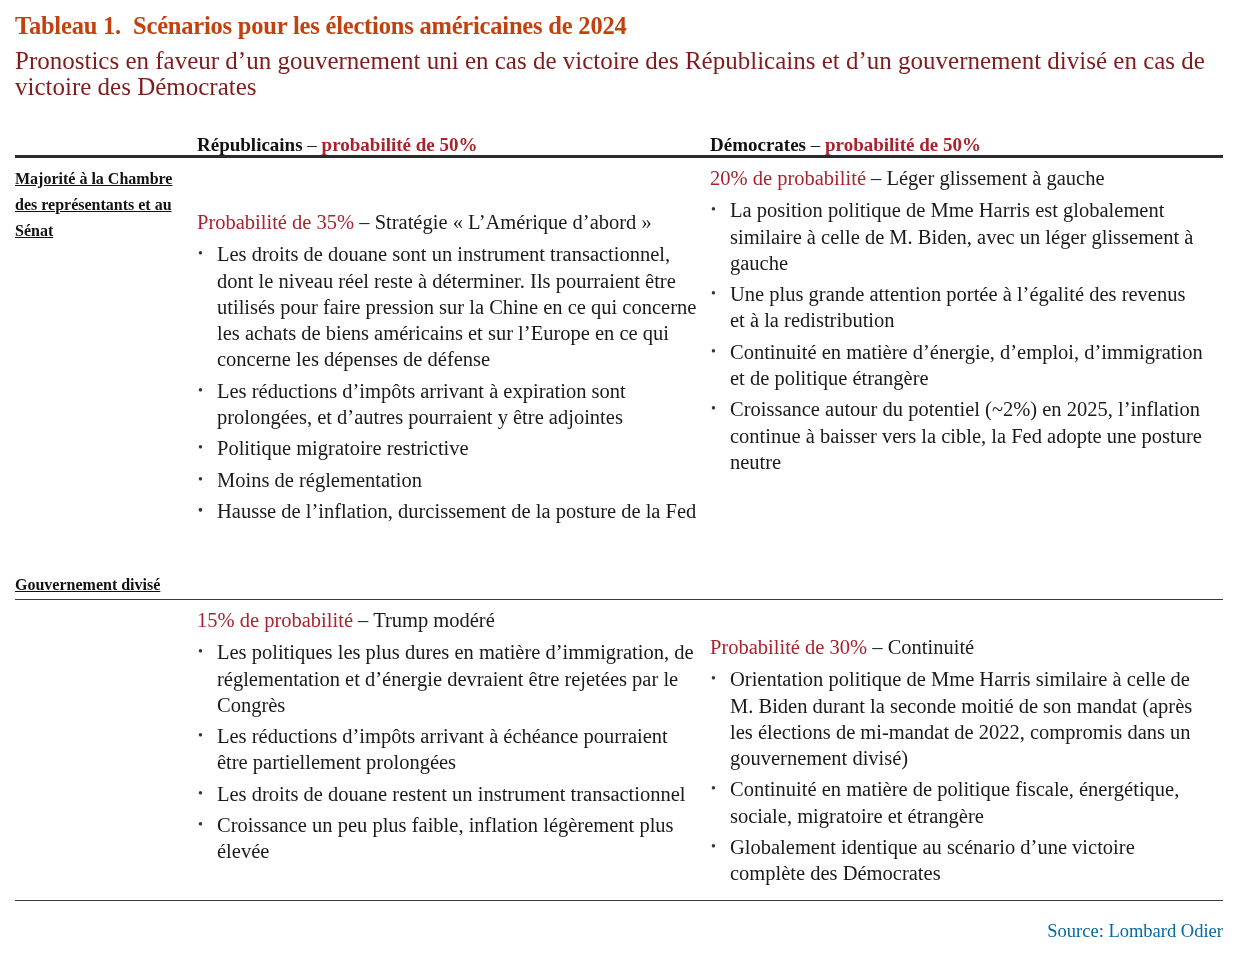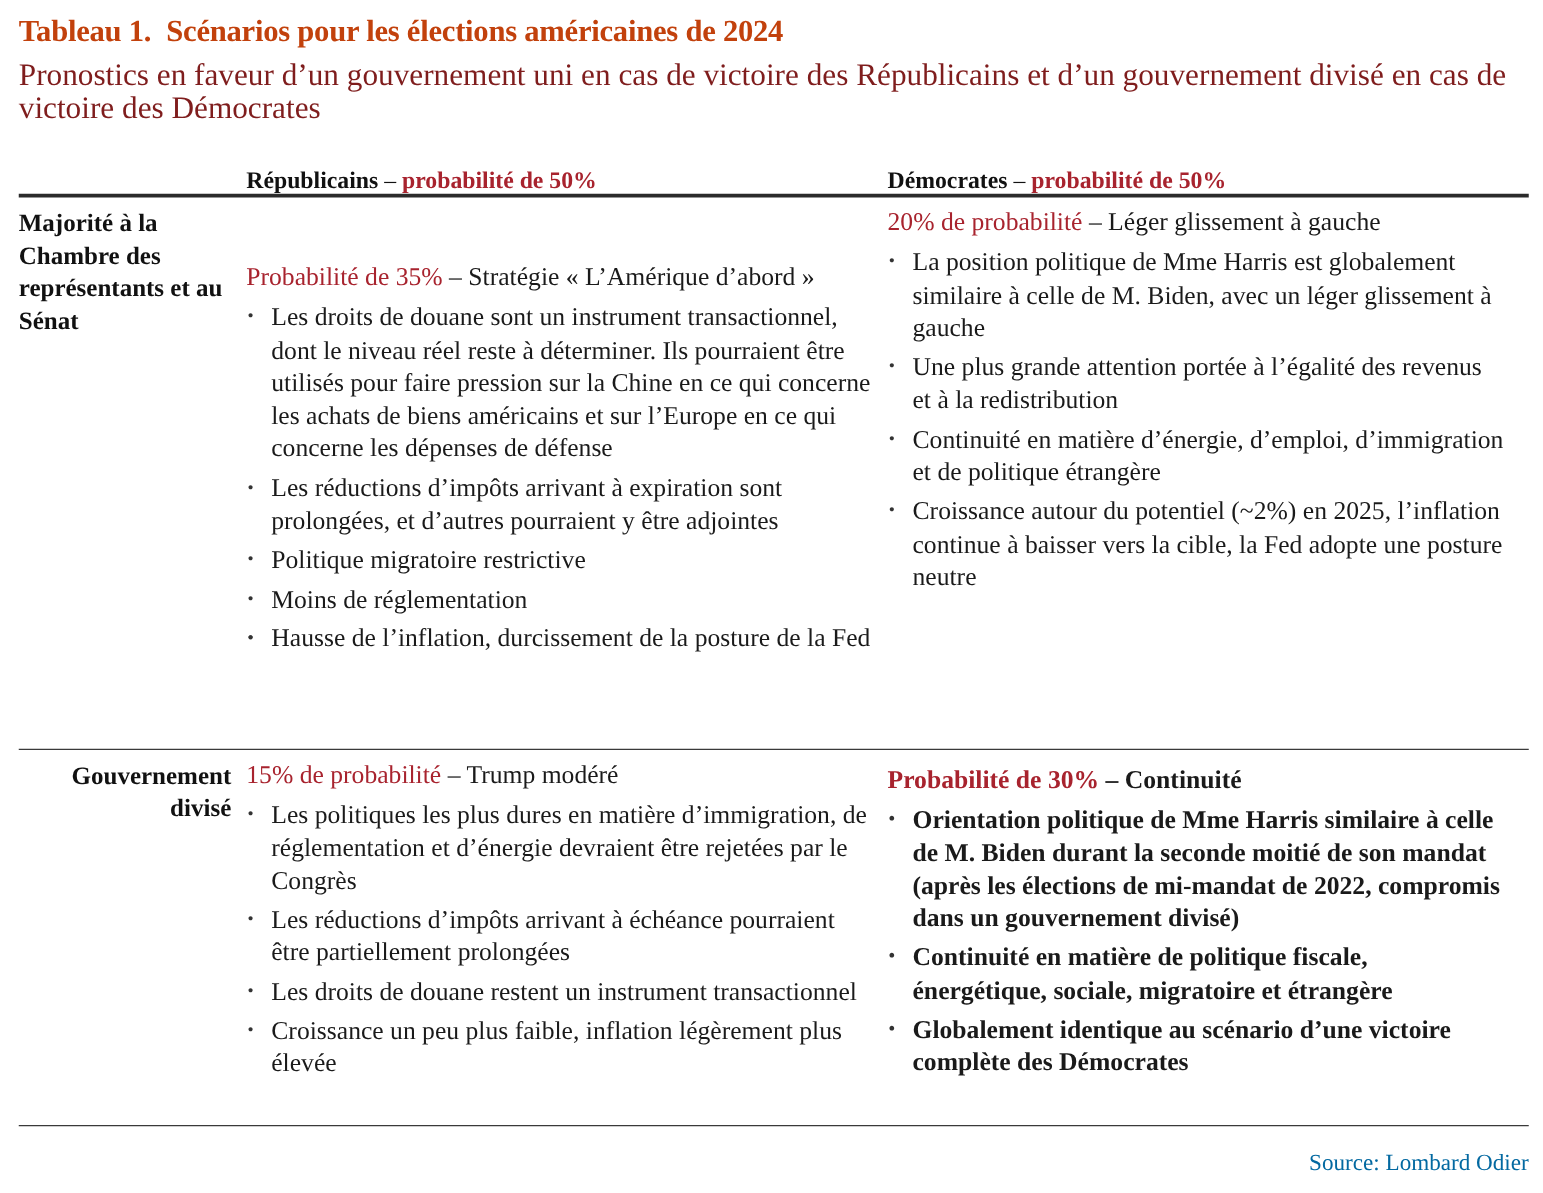"Majorité à la Chambre des" .rowhead { font-size: 20px -> 16px; text-decoration: none -> underline }
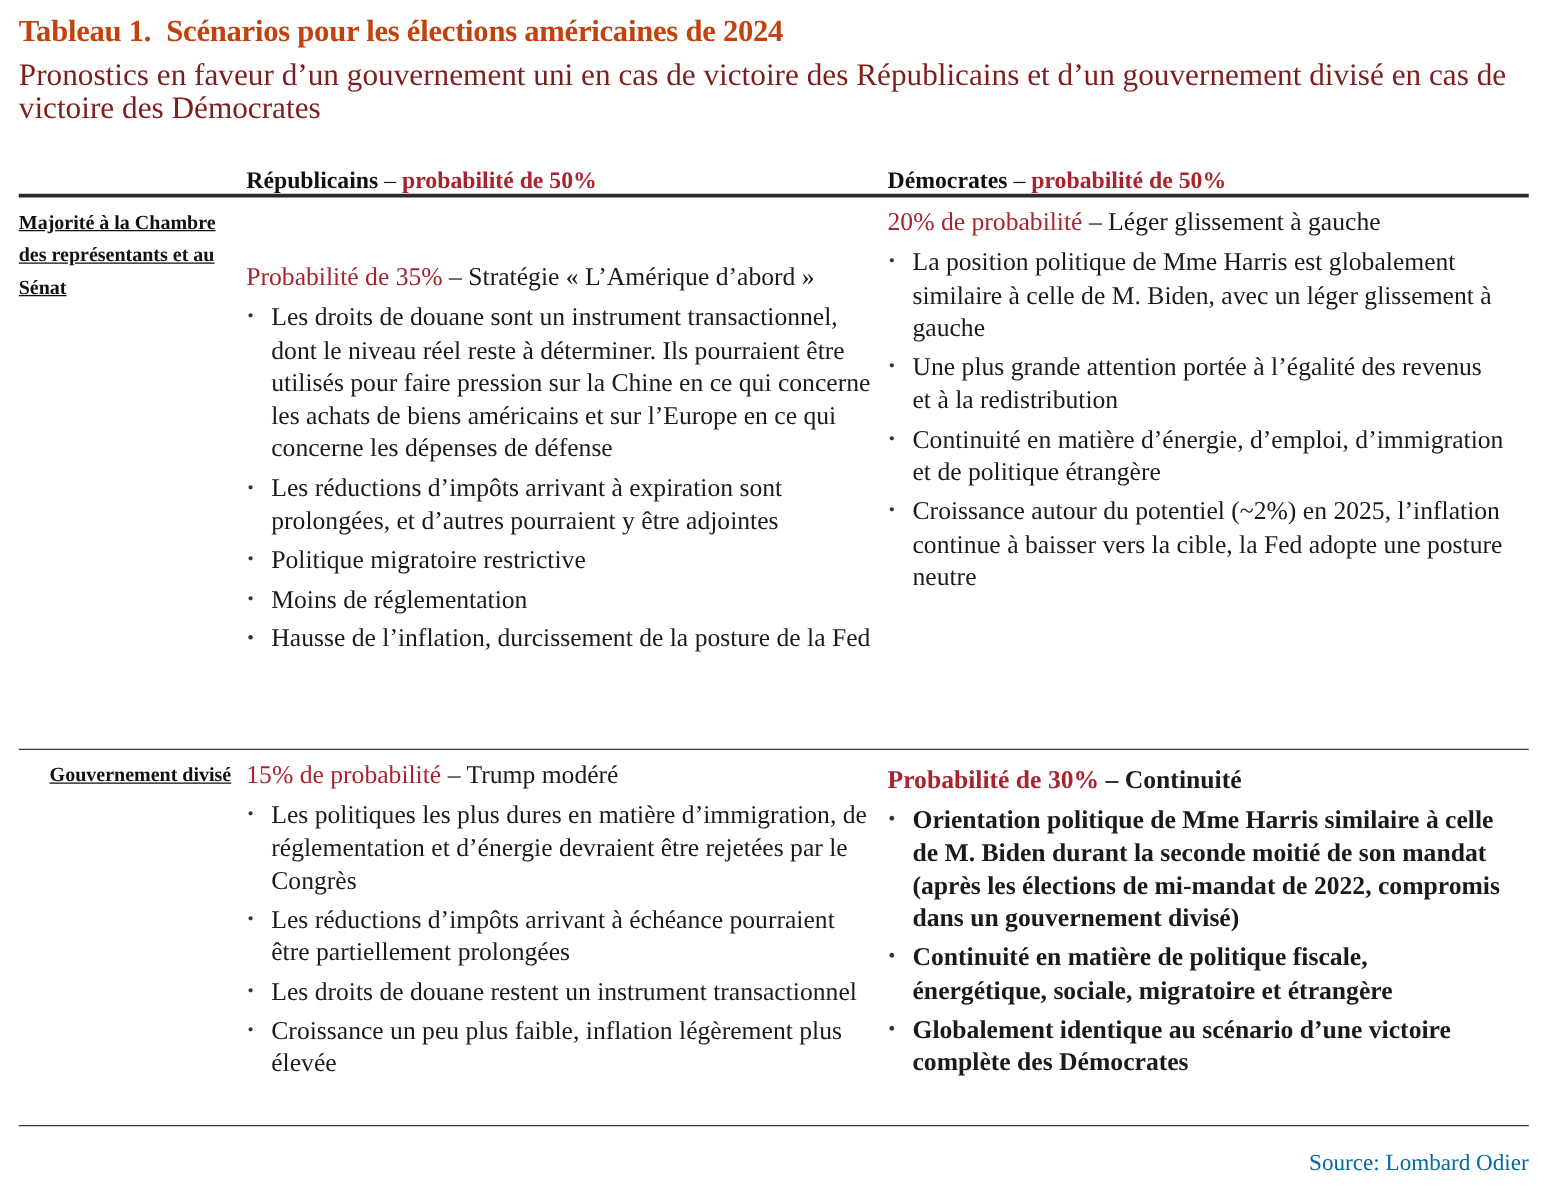"Gouvernement divisé" div.rowhead { text-align: right -> none; top: 608px -> 572px }
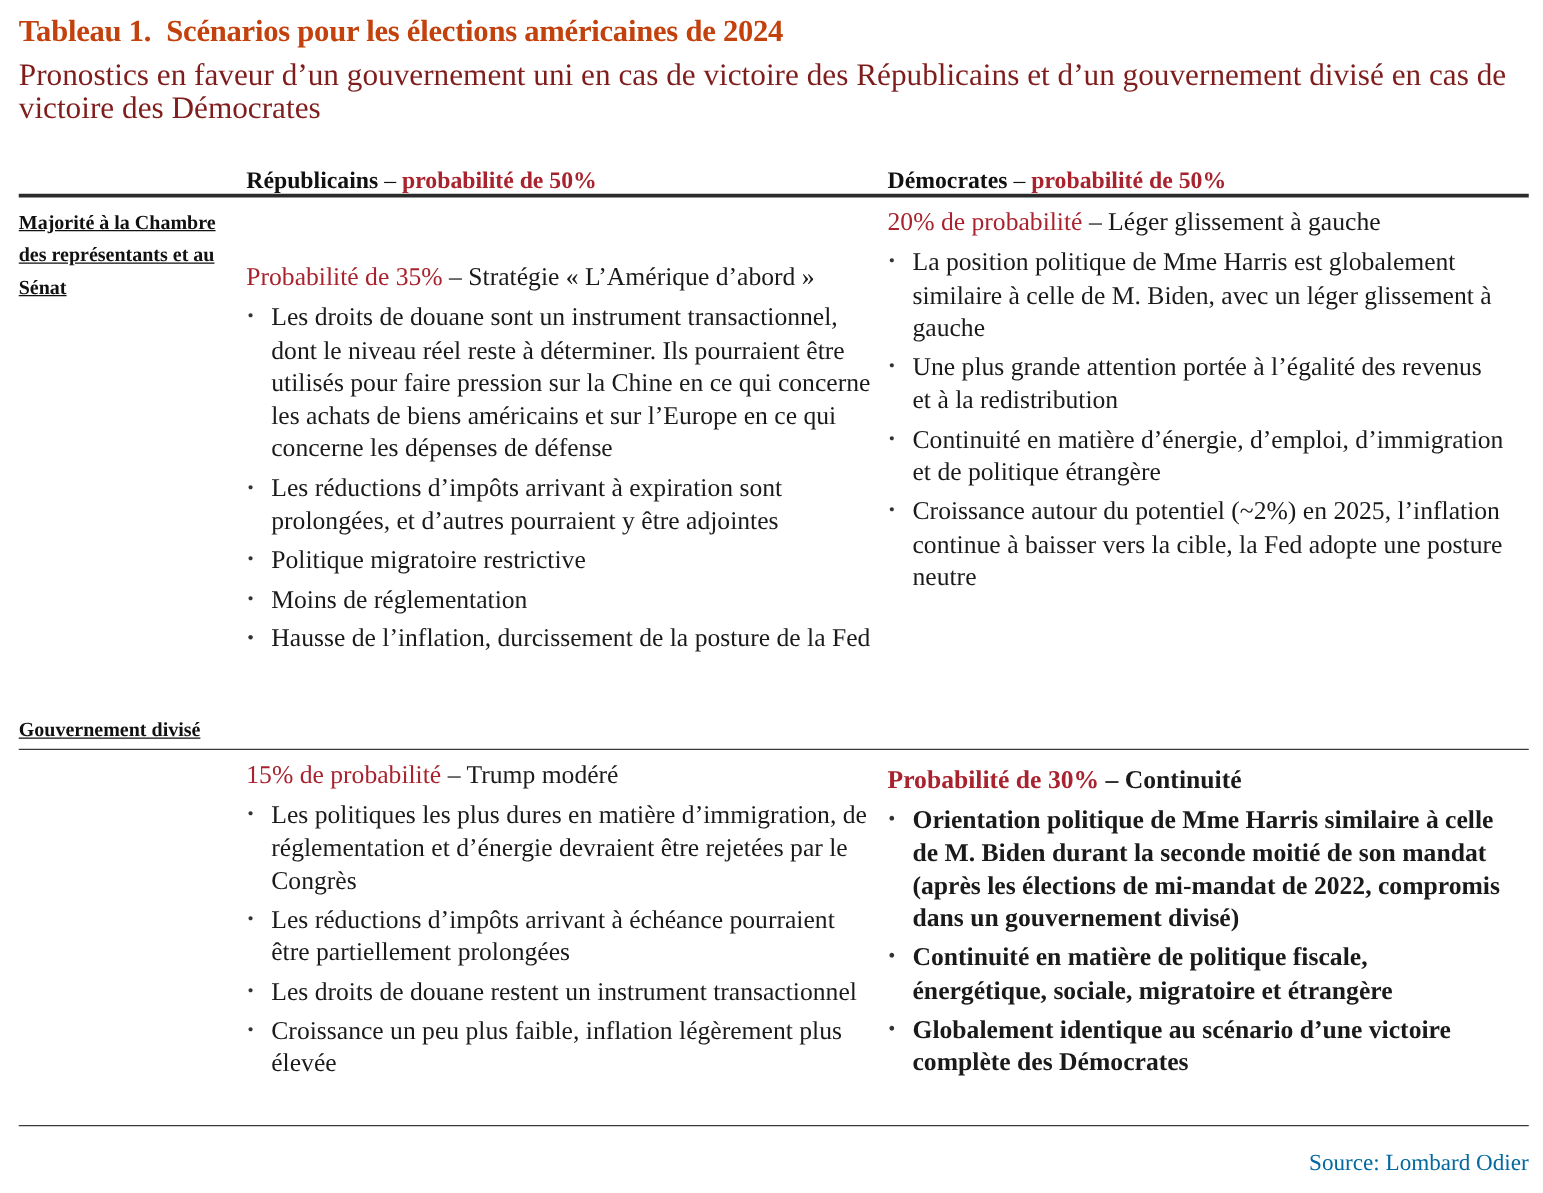"Probabilité de 30% – Continuité" div.cell { font-weight: bold -> none; top: 611px -> 634px }
